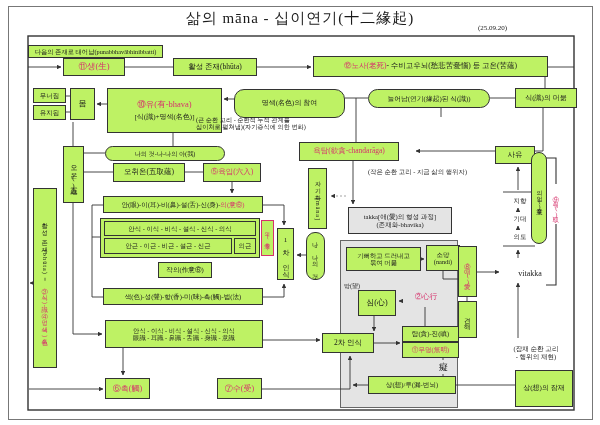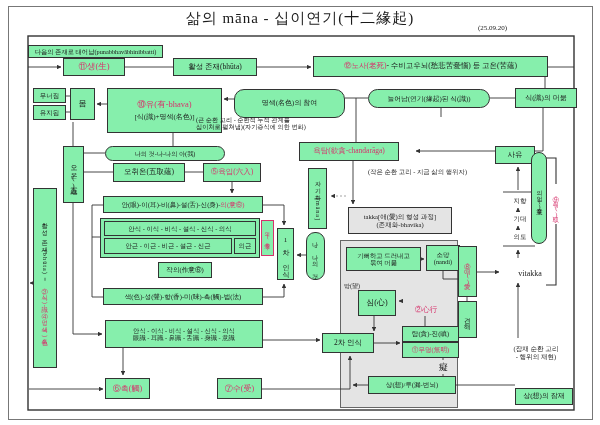"⑪생(生)" .bx { background: #86efac -> #bef264 }
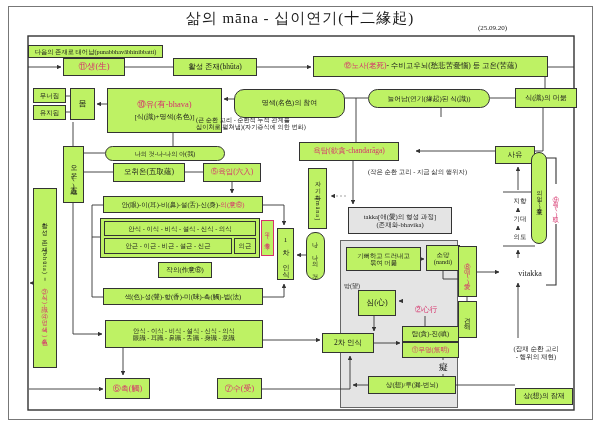"②心行" div.bx { top: 305px -> 292px }
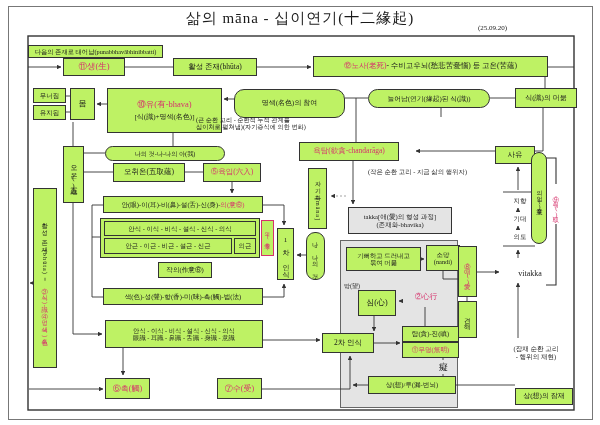"상(想)의 잠재" div.bx { height: 17px -> 37px; top: 388px -> 370px }
